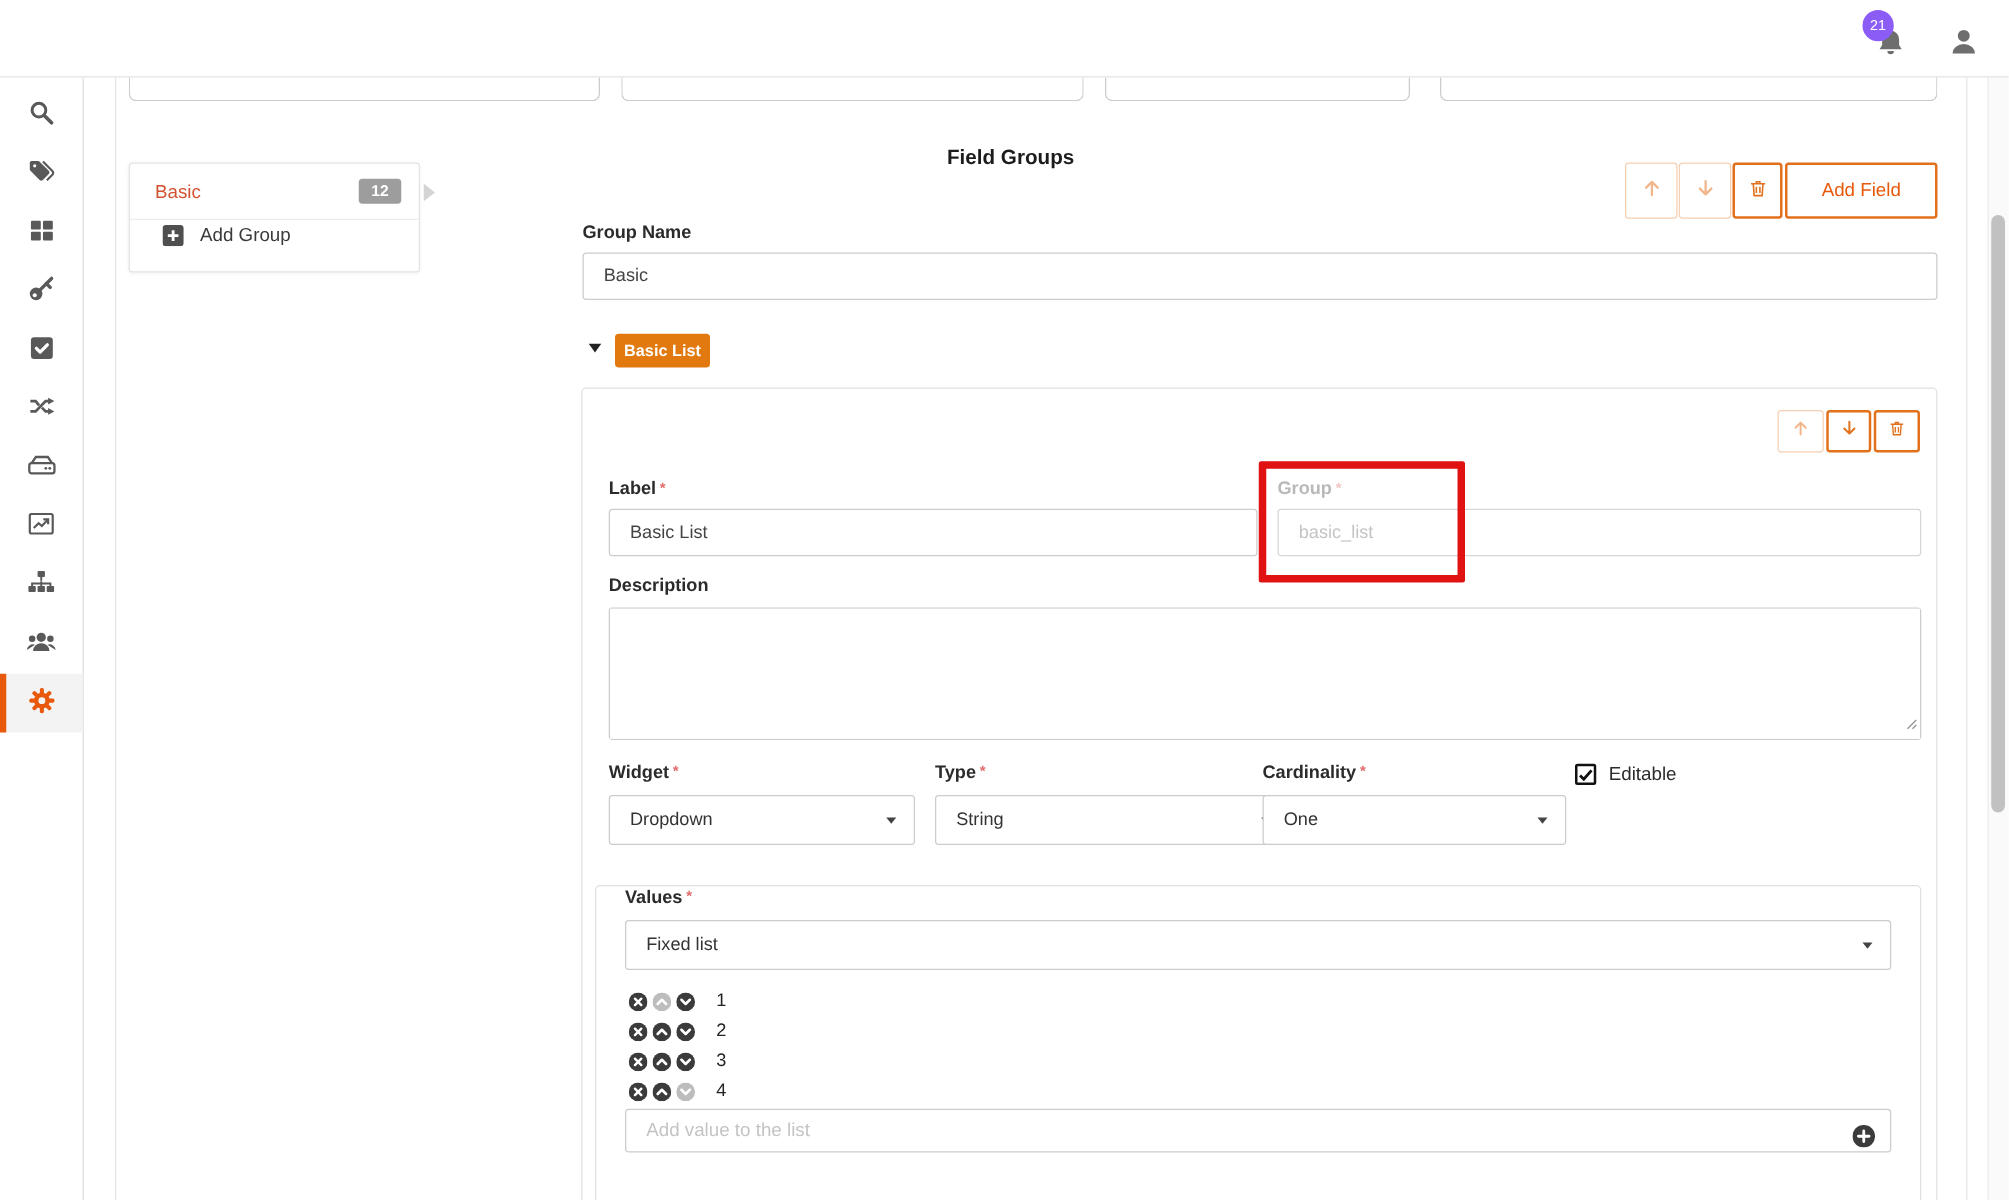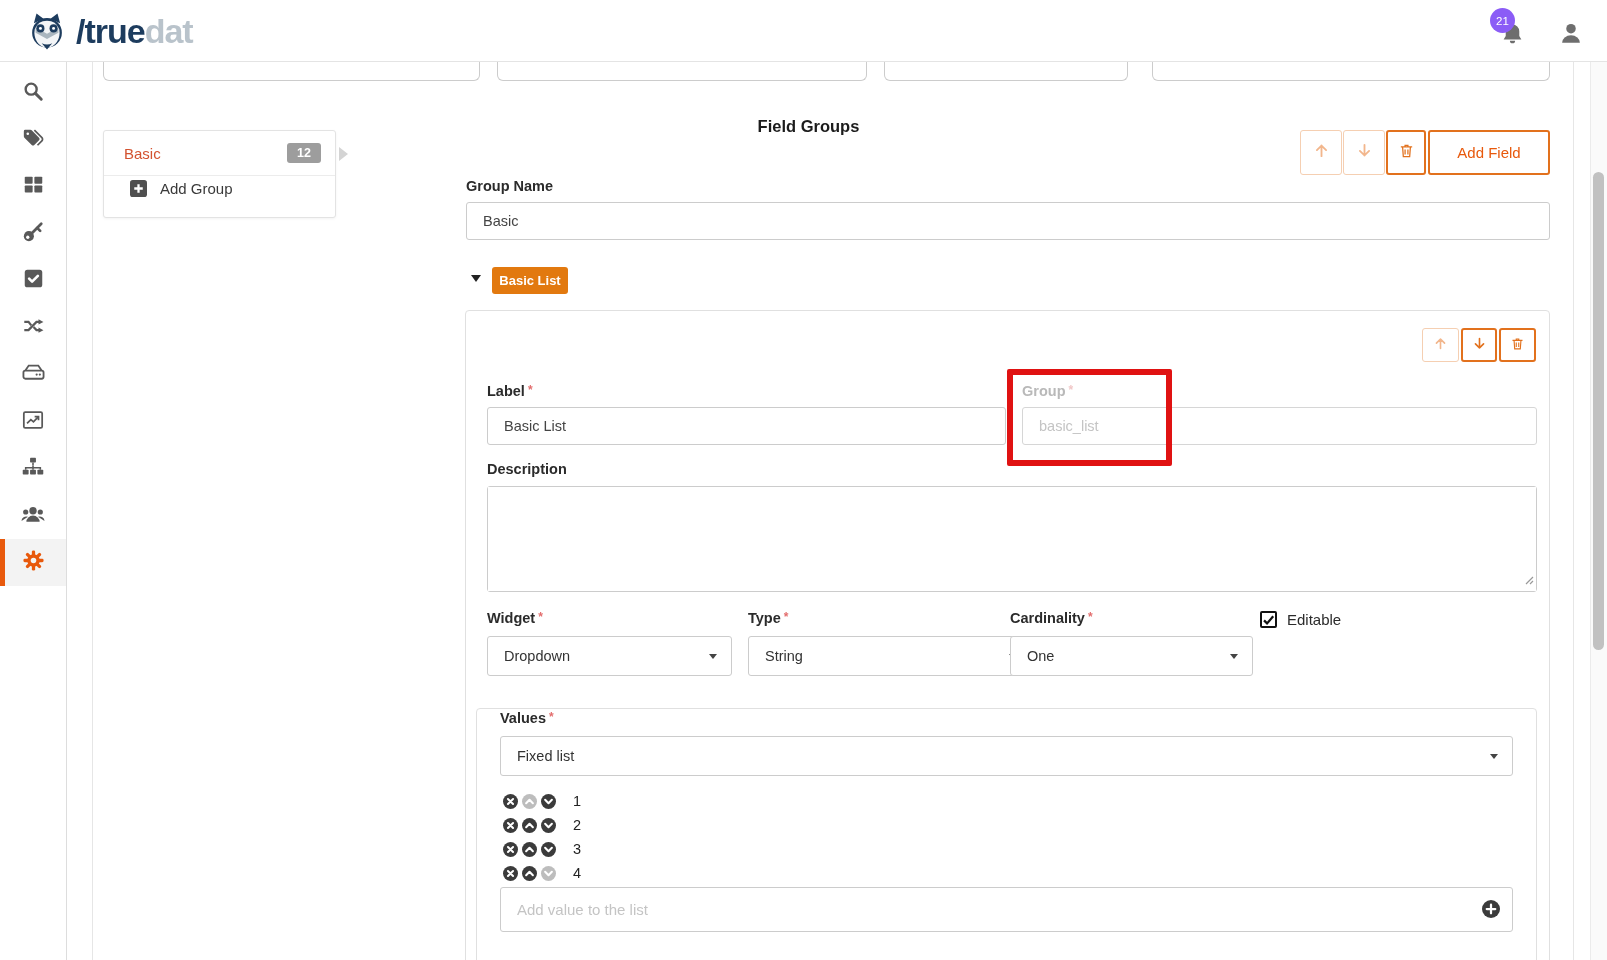"/truedat" div.brand { html: <div> <span> <svg> <path></path> <path></path> <circle></circle> <path></path> <path></path> <circle></circle> <circle></circle> <circle></circle> <circle></circle> <path></path> </svg> </span> <span><span>/true</span><span>dat</span></span> </div> -> none }
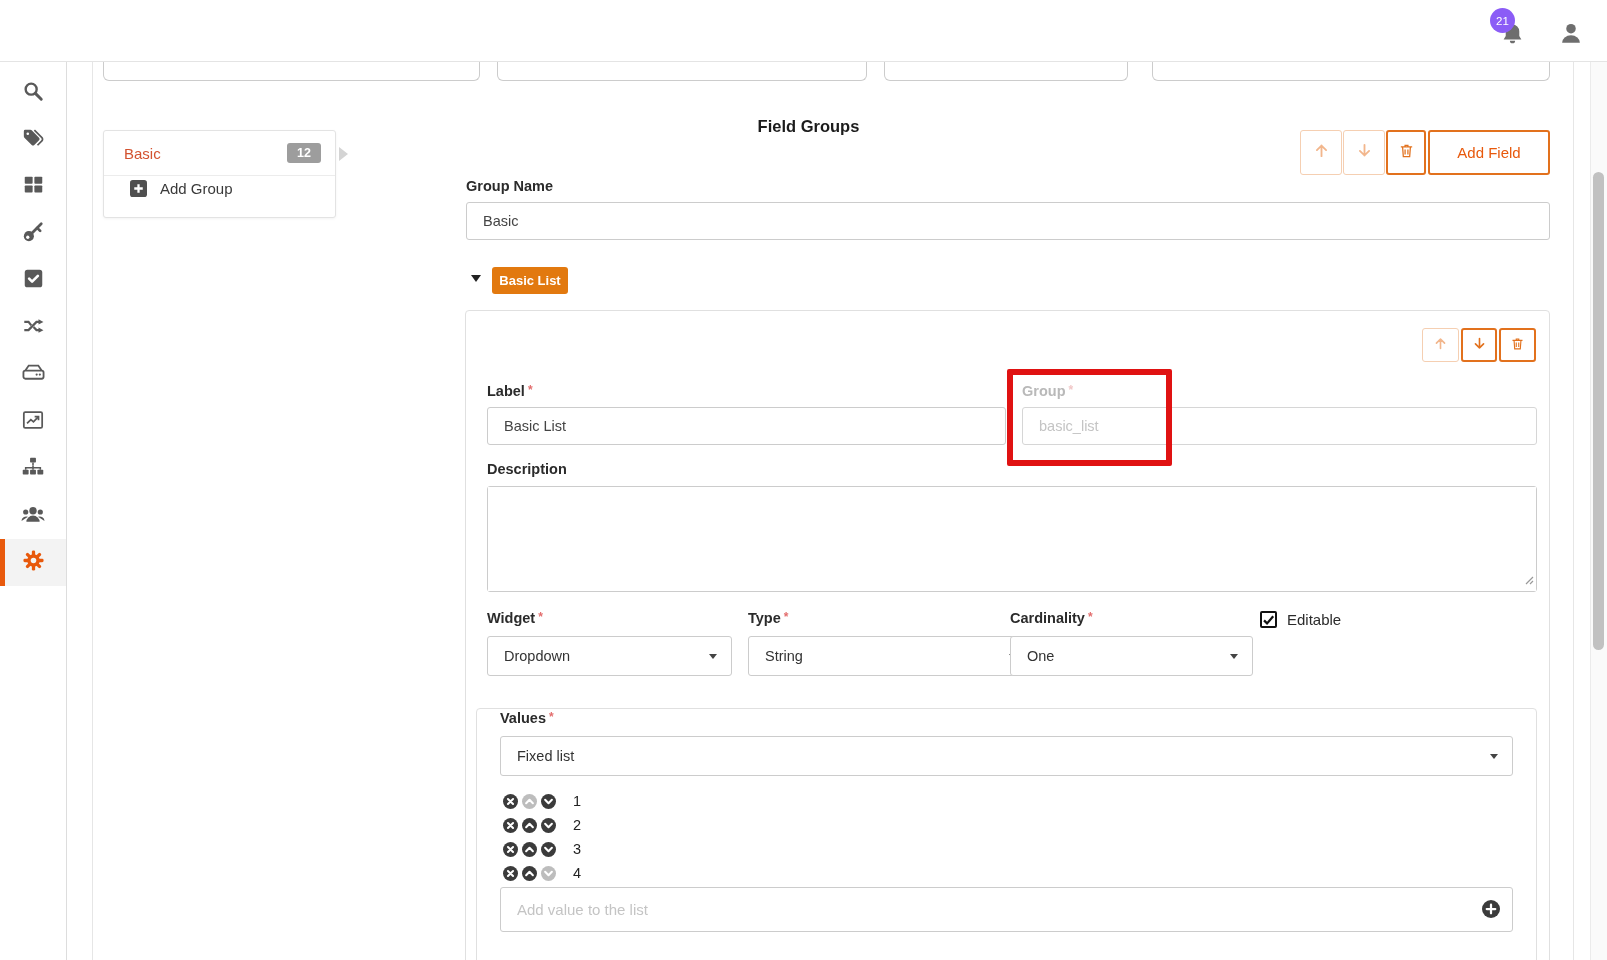"Add value to the list" input.inp { height: 45px -> 35px }
